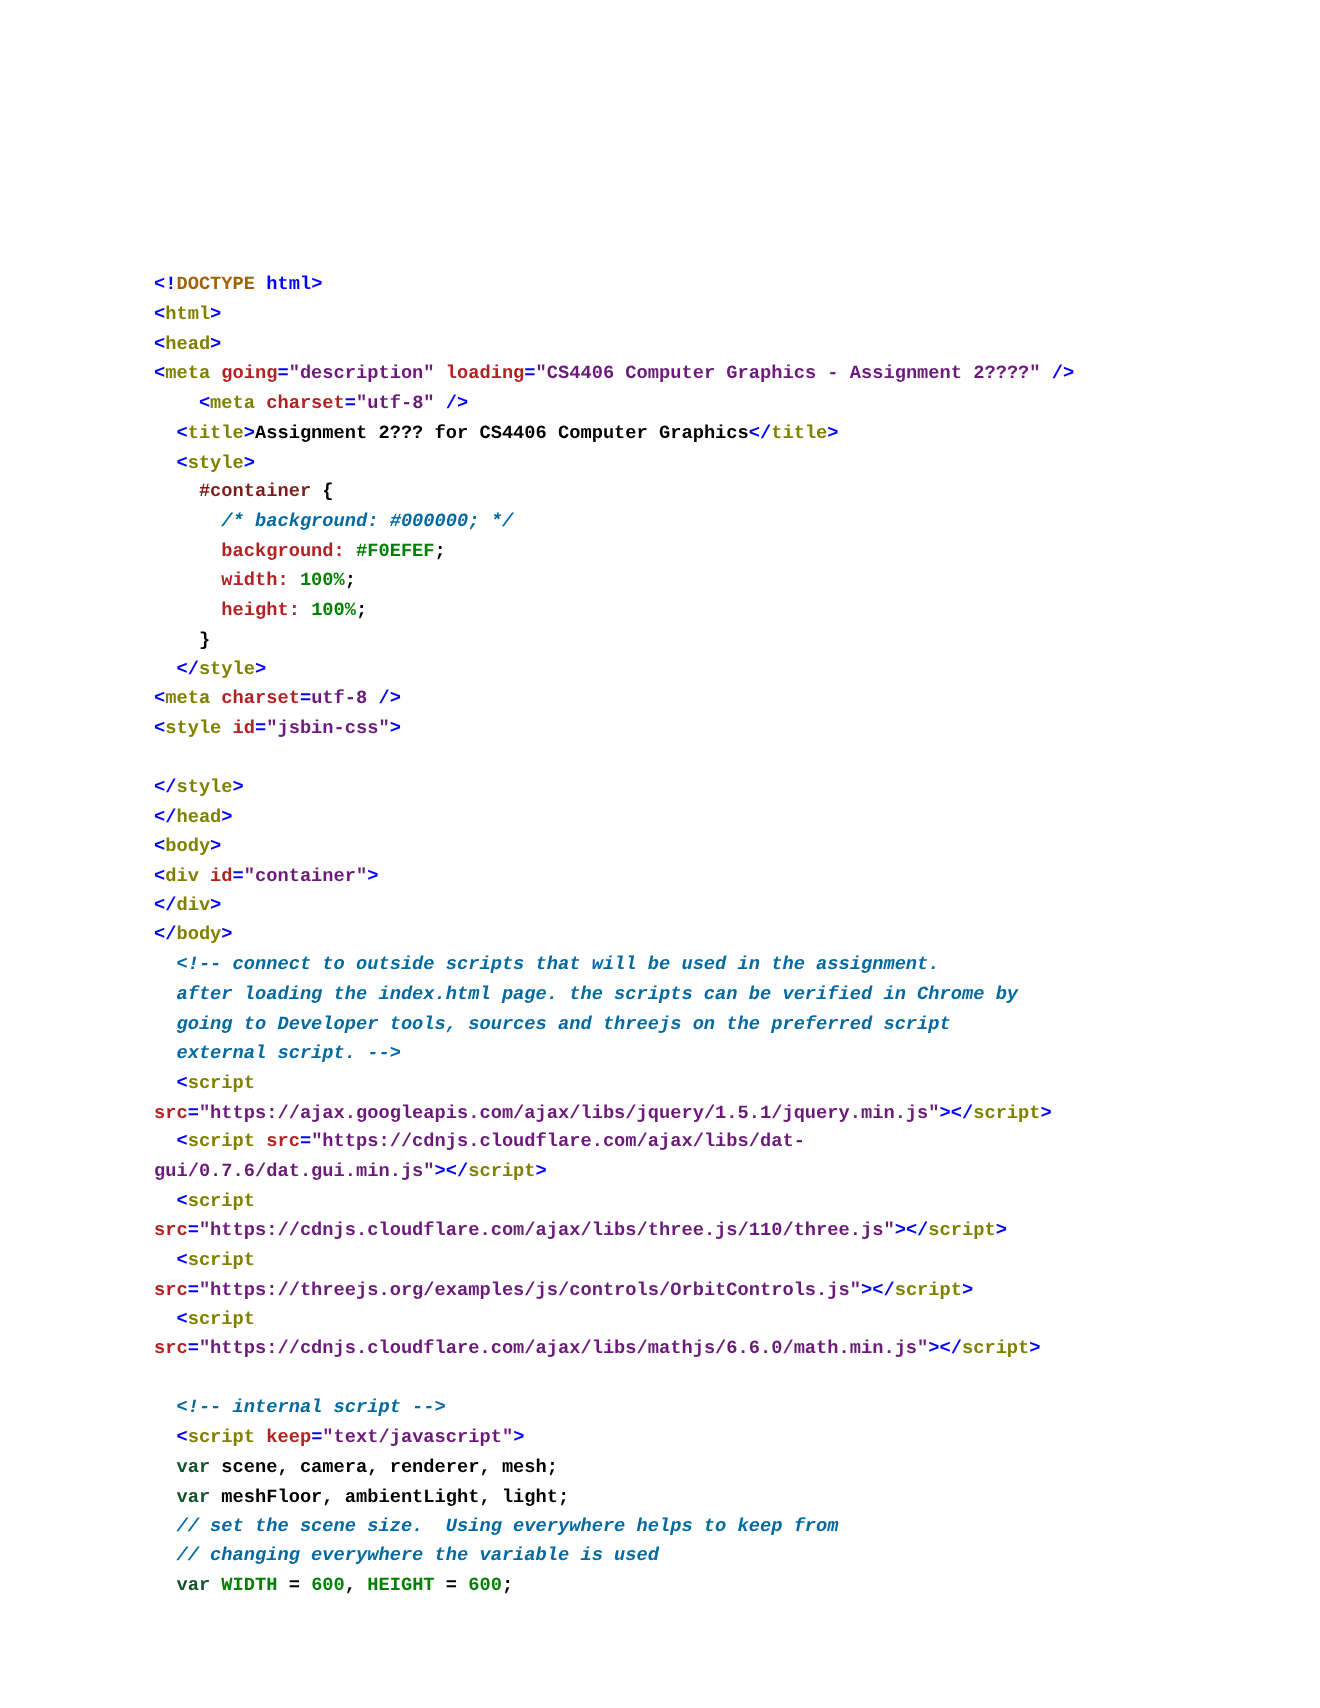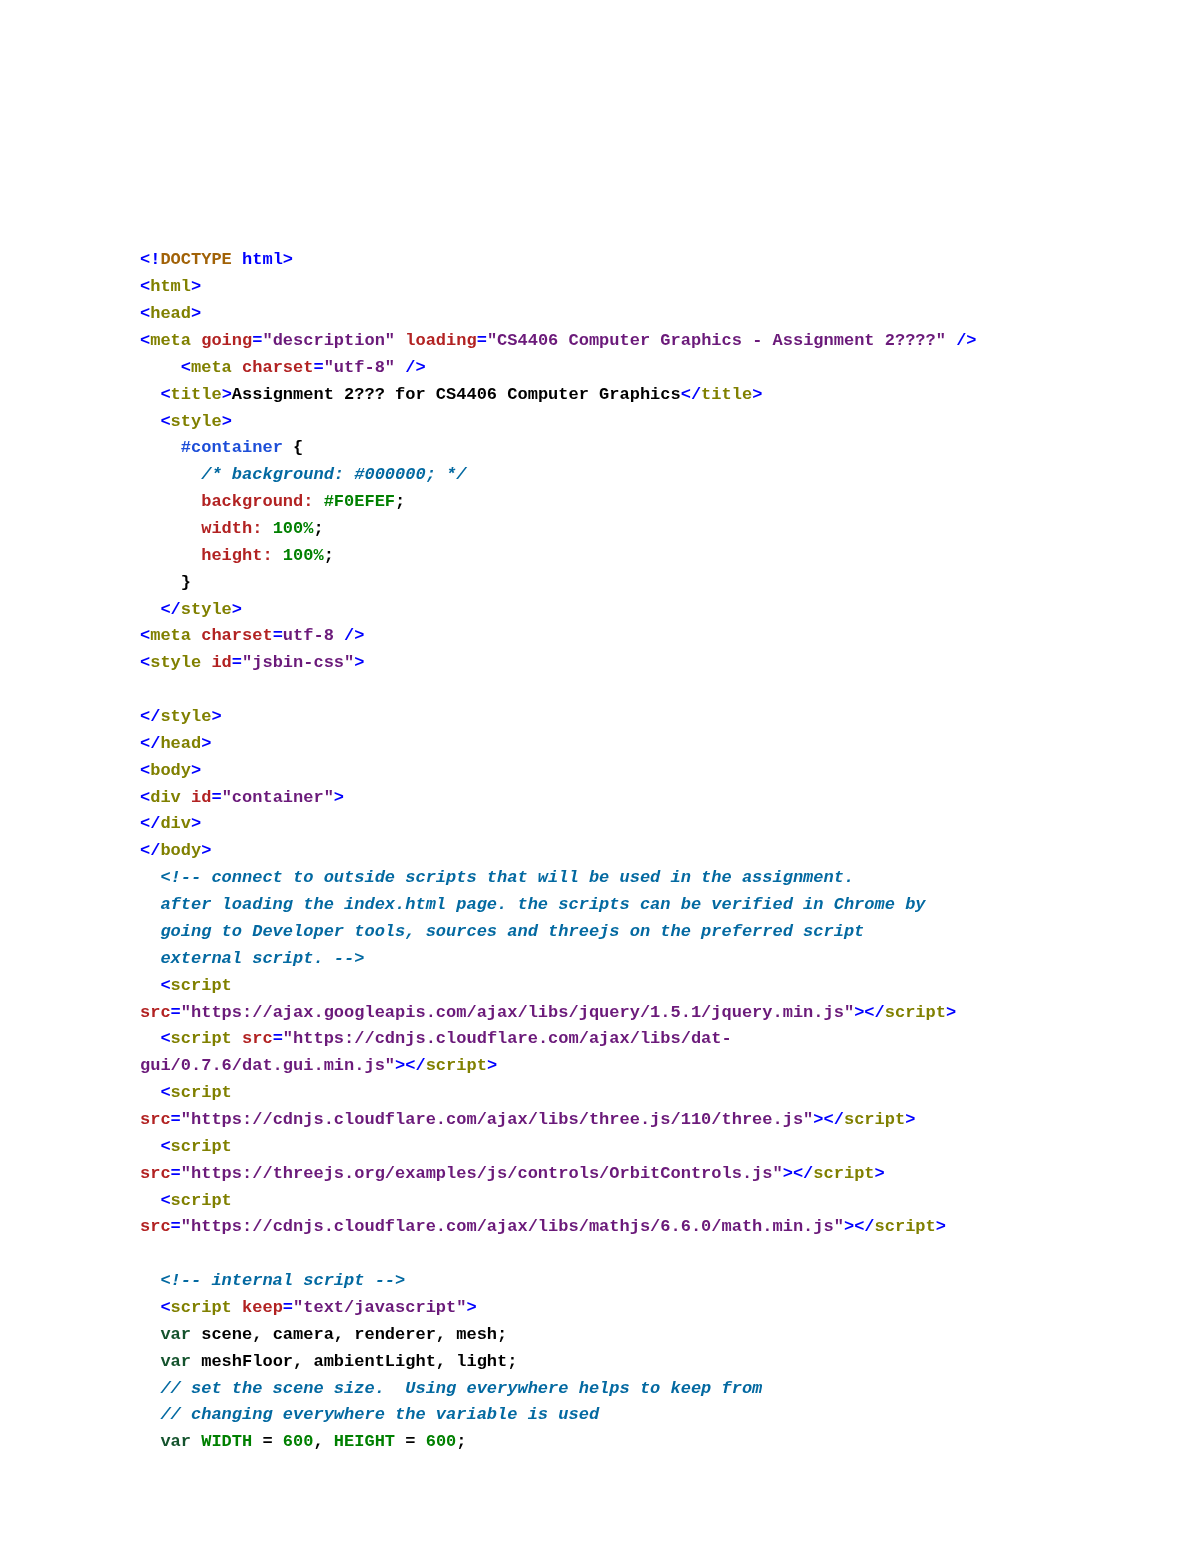"#container" .sel { color: #1d4ed8 -> #7f1d1d }
